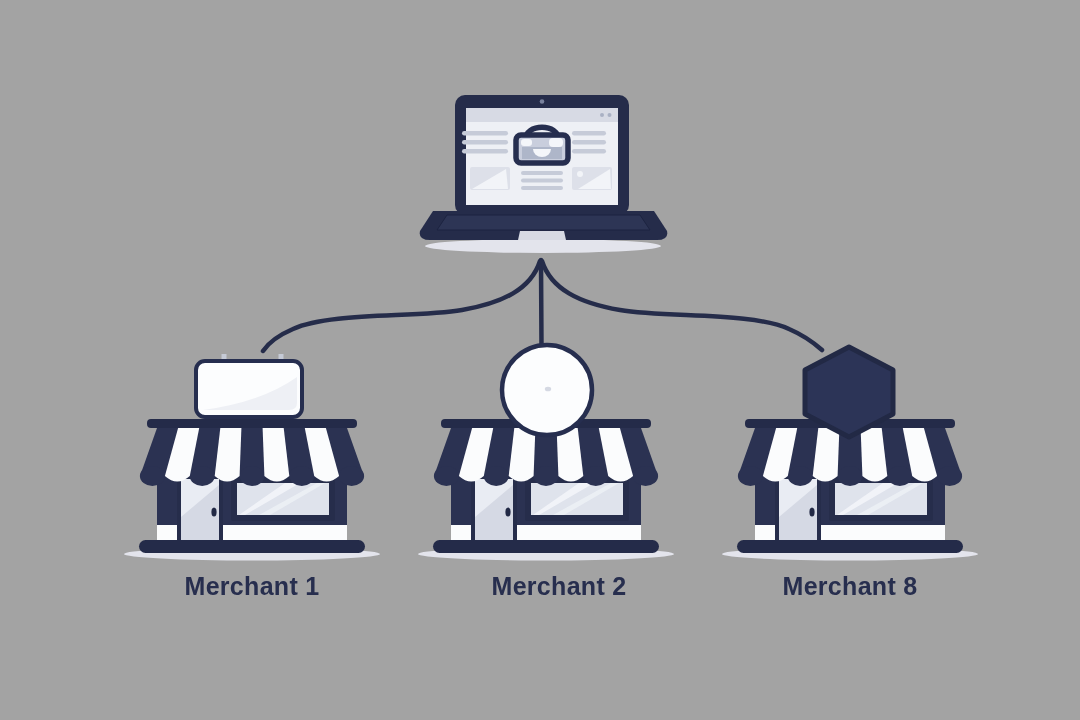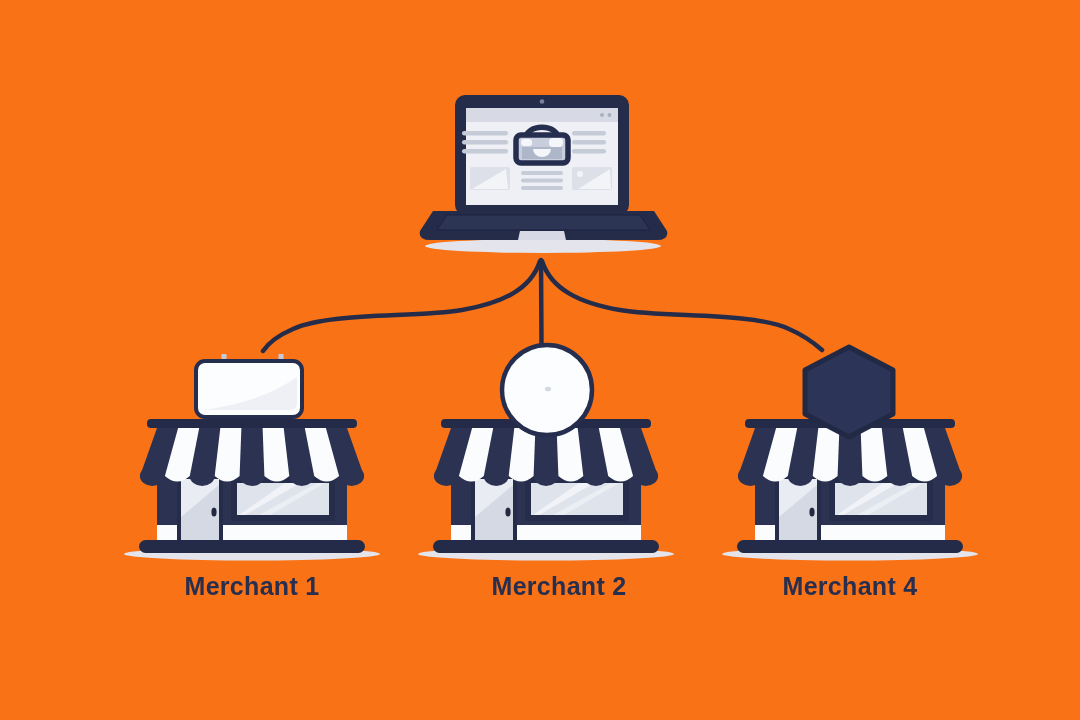"Merchant 1" .canvas { background: #f97316 -> #a3a3a3 }
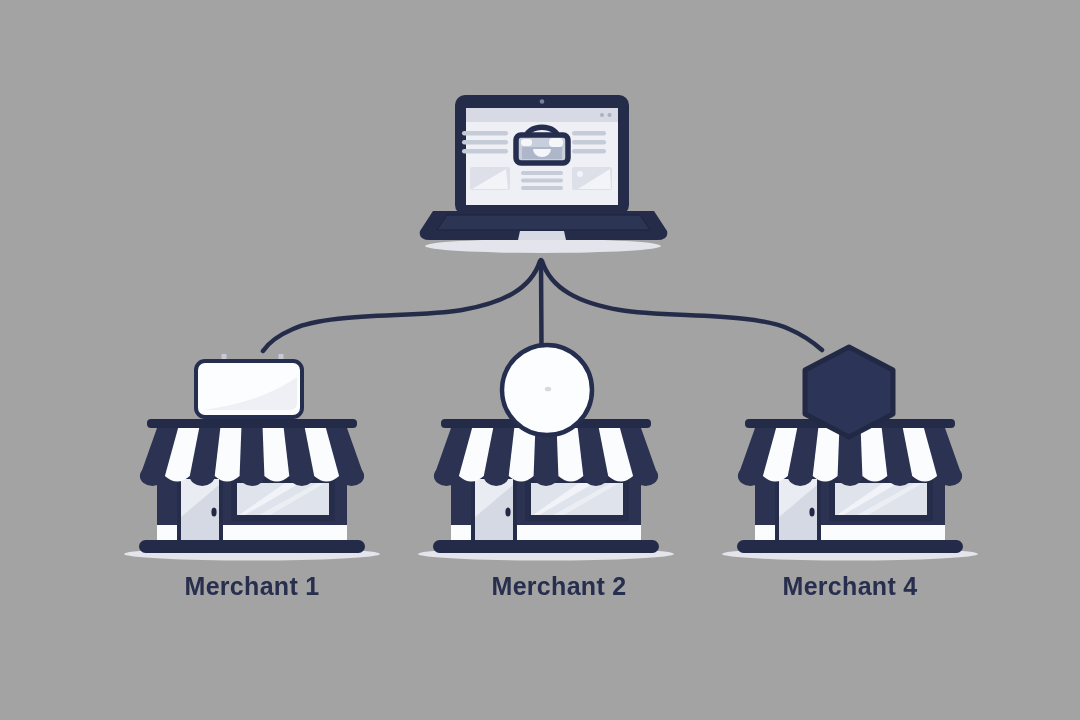"Merchant 4" div.merchant-label { text: 4 -> 8 }
